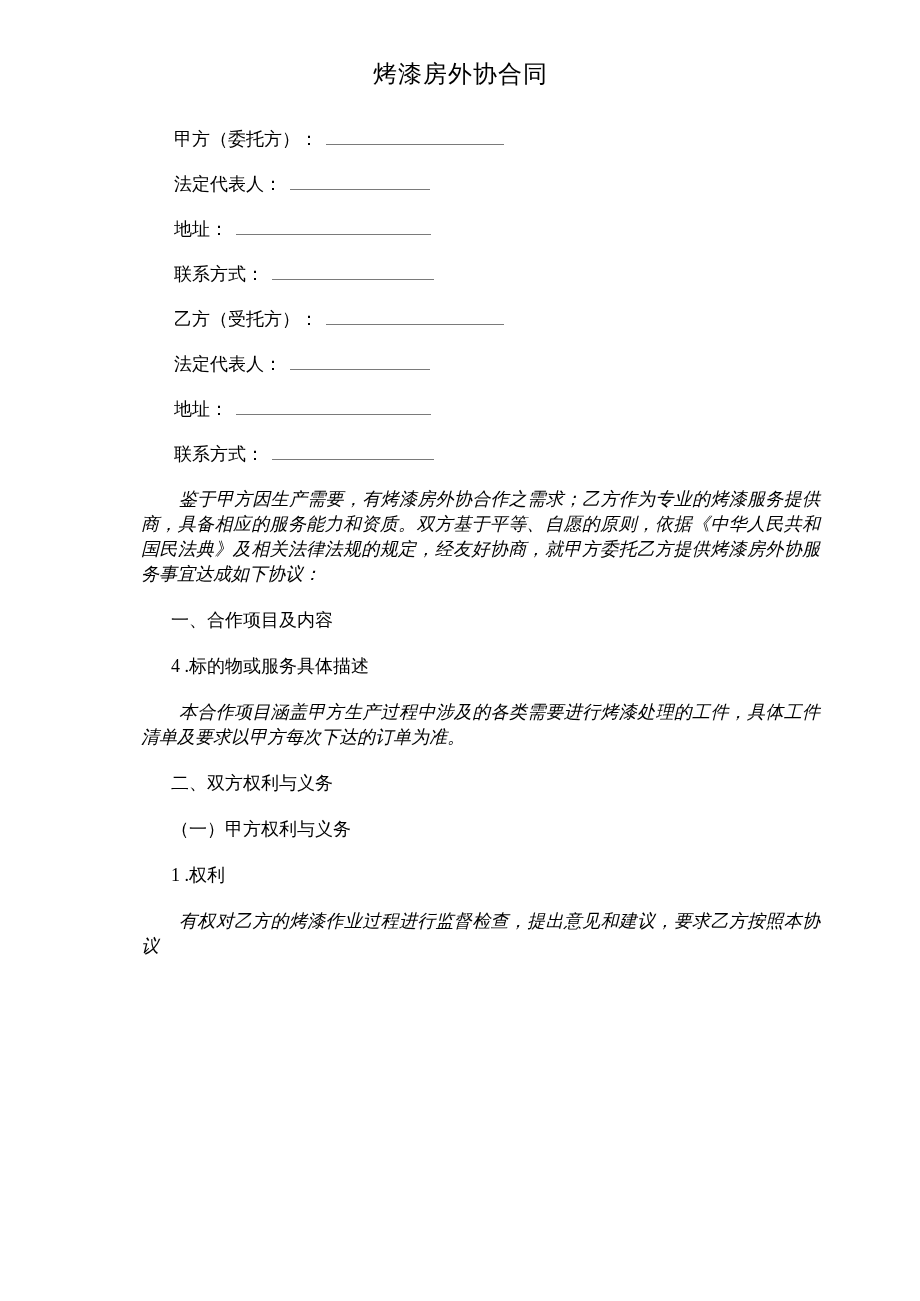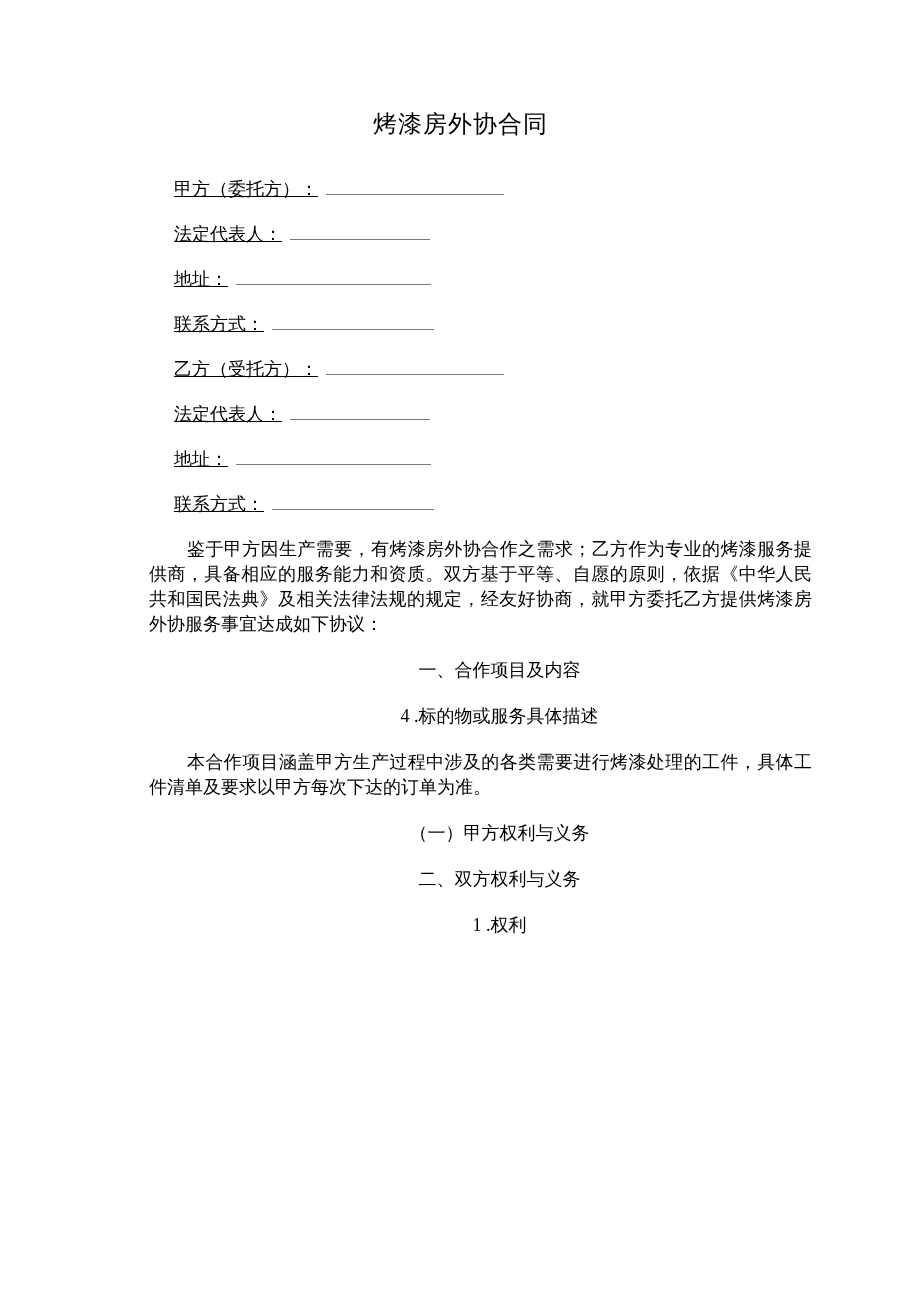"烤漆房外协合同" .page { padding: 110px 92px 0 133px -> 60px 92px 0 133px }
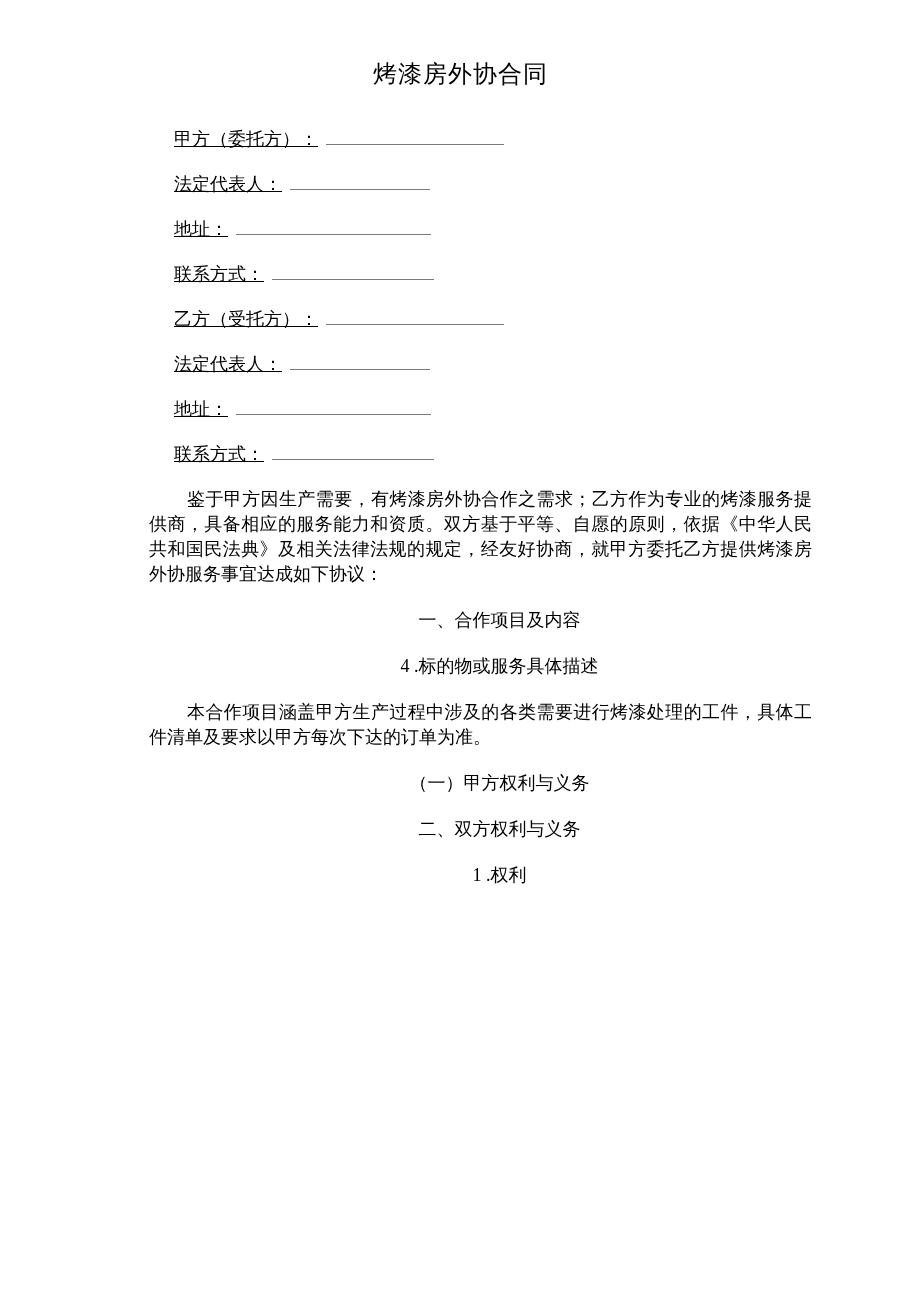"甲方（委托方）：" .field { text-decoration: underline -> none }
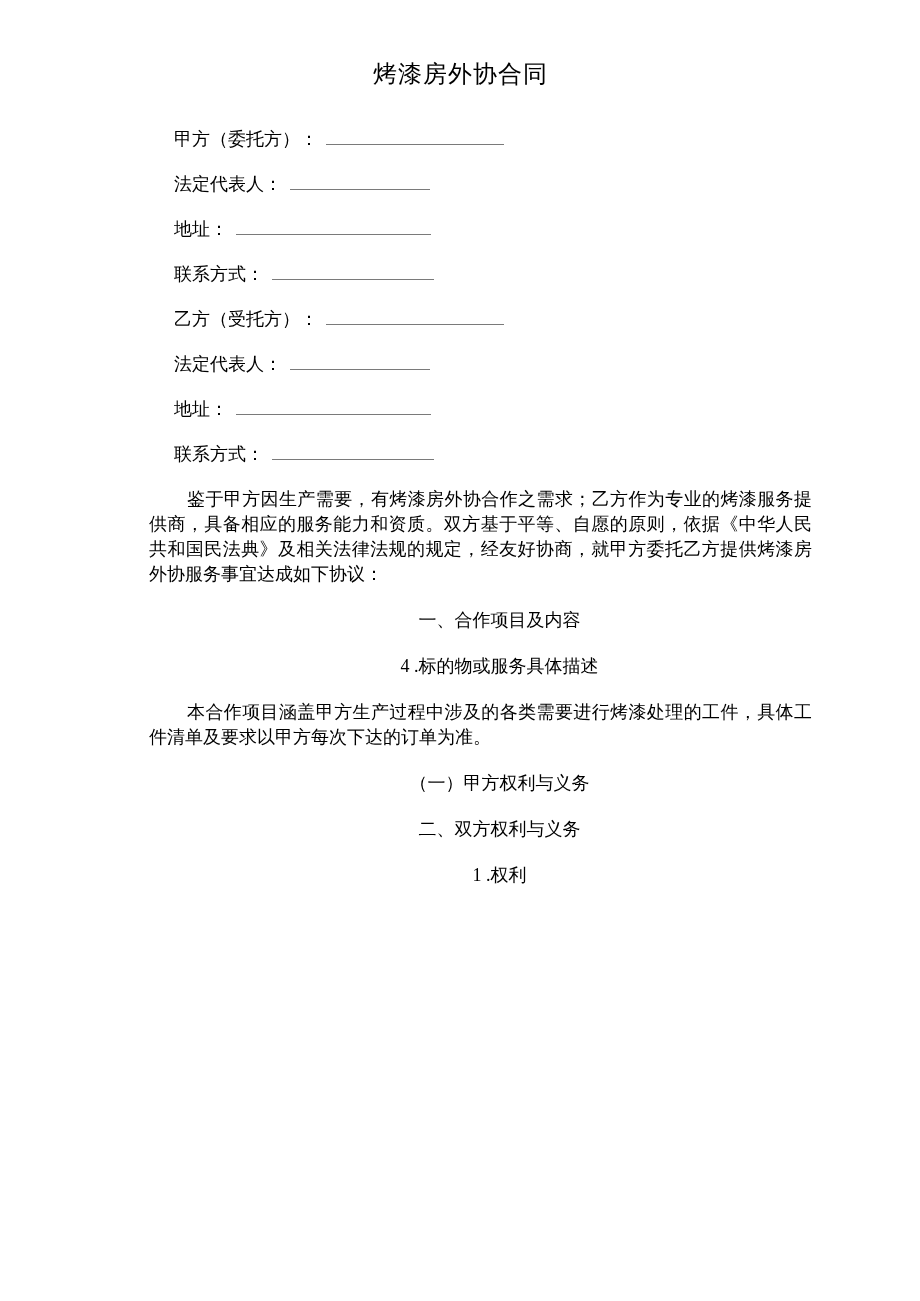"鉴于甲方因生产需要，有烤漆房外协合作之需求；乙方作为专业的烤漆服务提供商，具备相" .para { font-style: none -> italic; margin: 21px 16px -> 21px 8px }
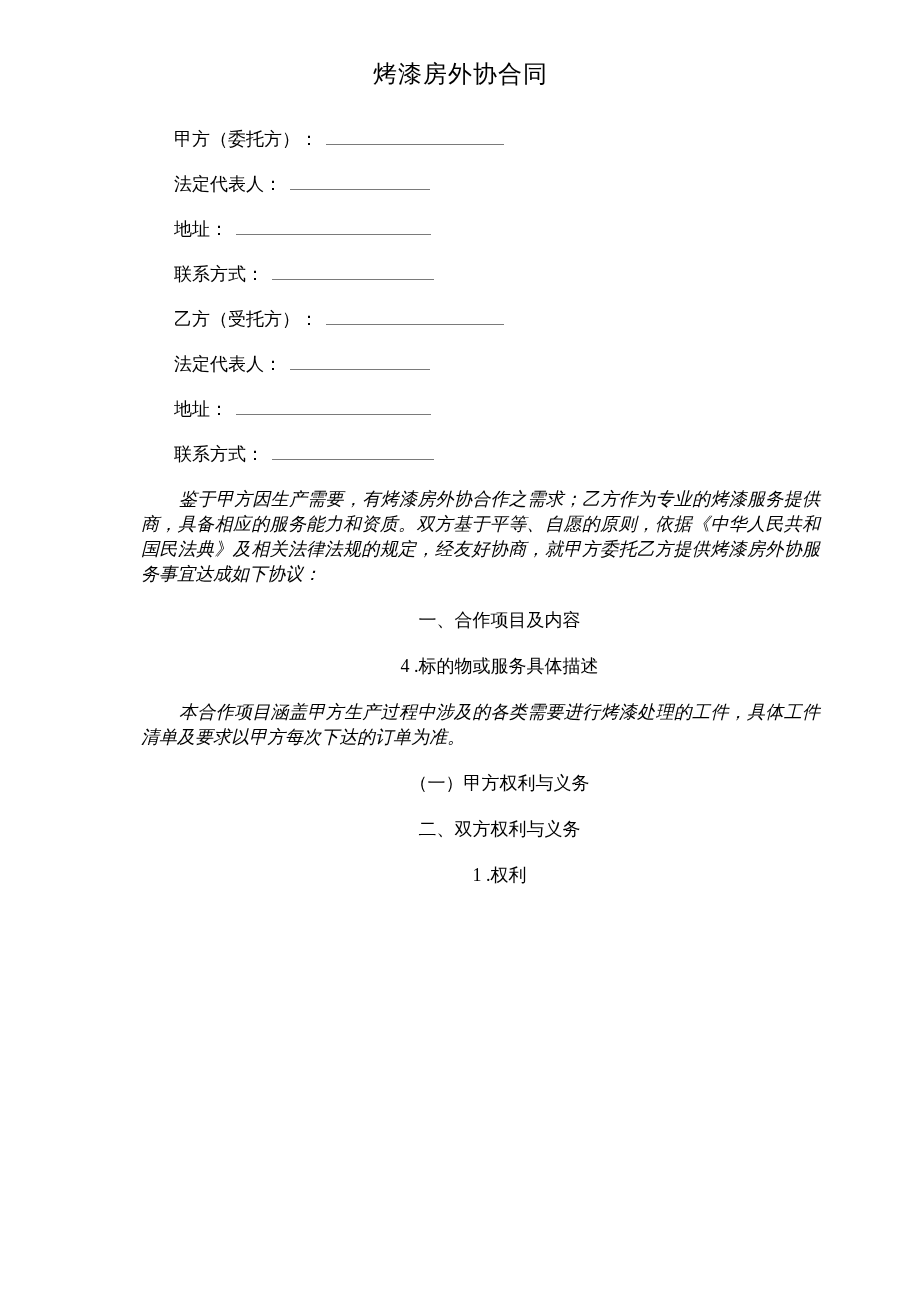"一、合作项目及内容" .heading { text-align: center -> left }
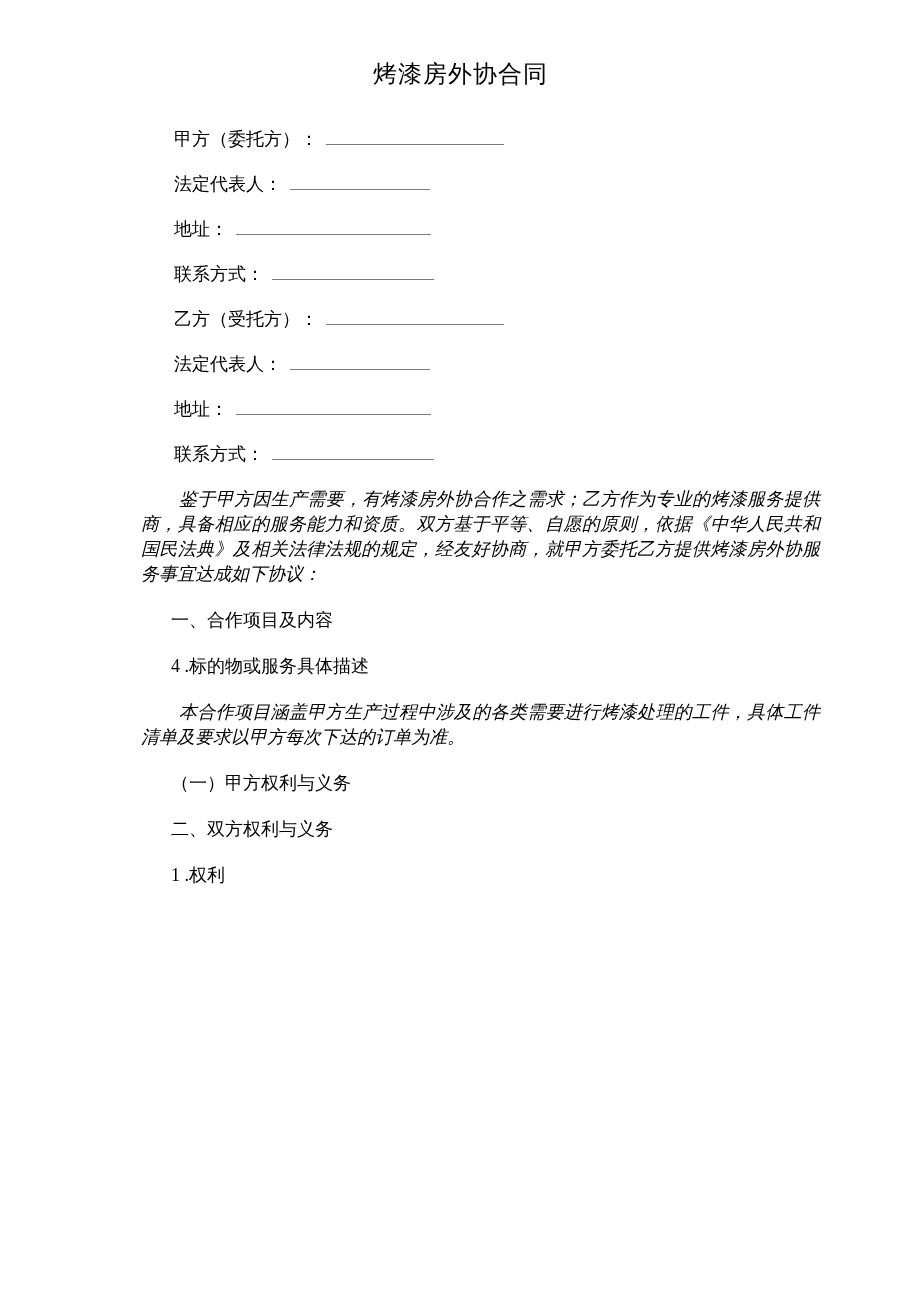"（一）甲方权利与义务" p.heading { order: before "二、双方权利与义务" -> after "二、双方权利与义务" }
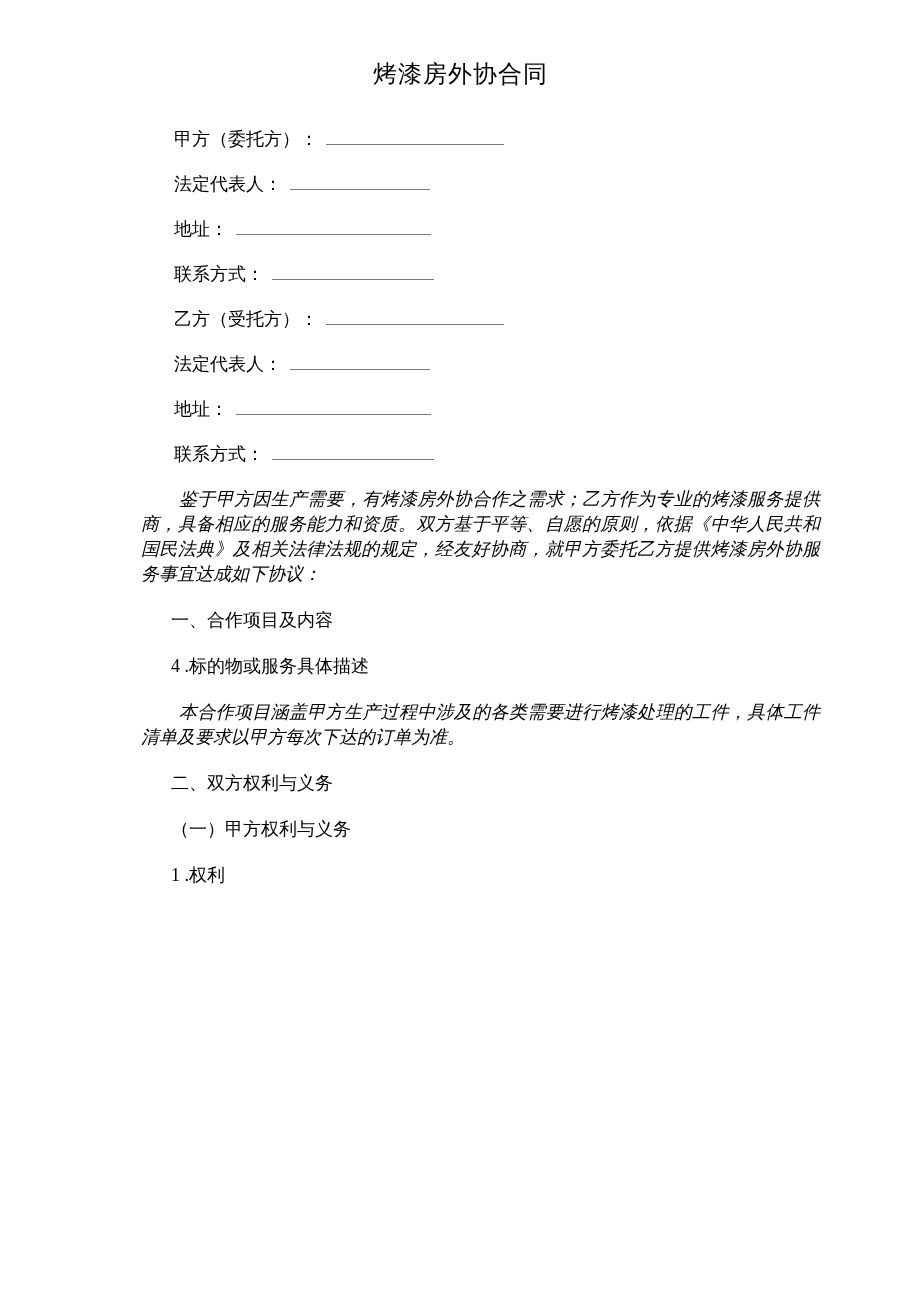"有权对乙方的烤漆作业过程进行监督检查，提出意见和建议，要求乙方按照本协议" p.para { html: none -> <p>有权对乙方的烤漆作业过程进行监督检查，提出意见和建议，要求乙方按照本协议</p> }
